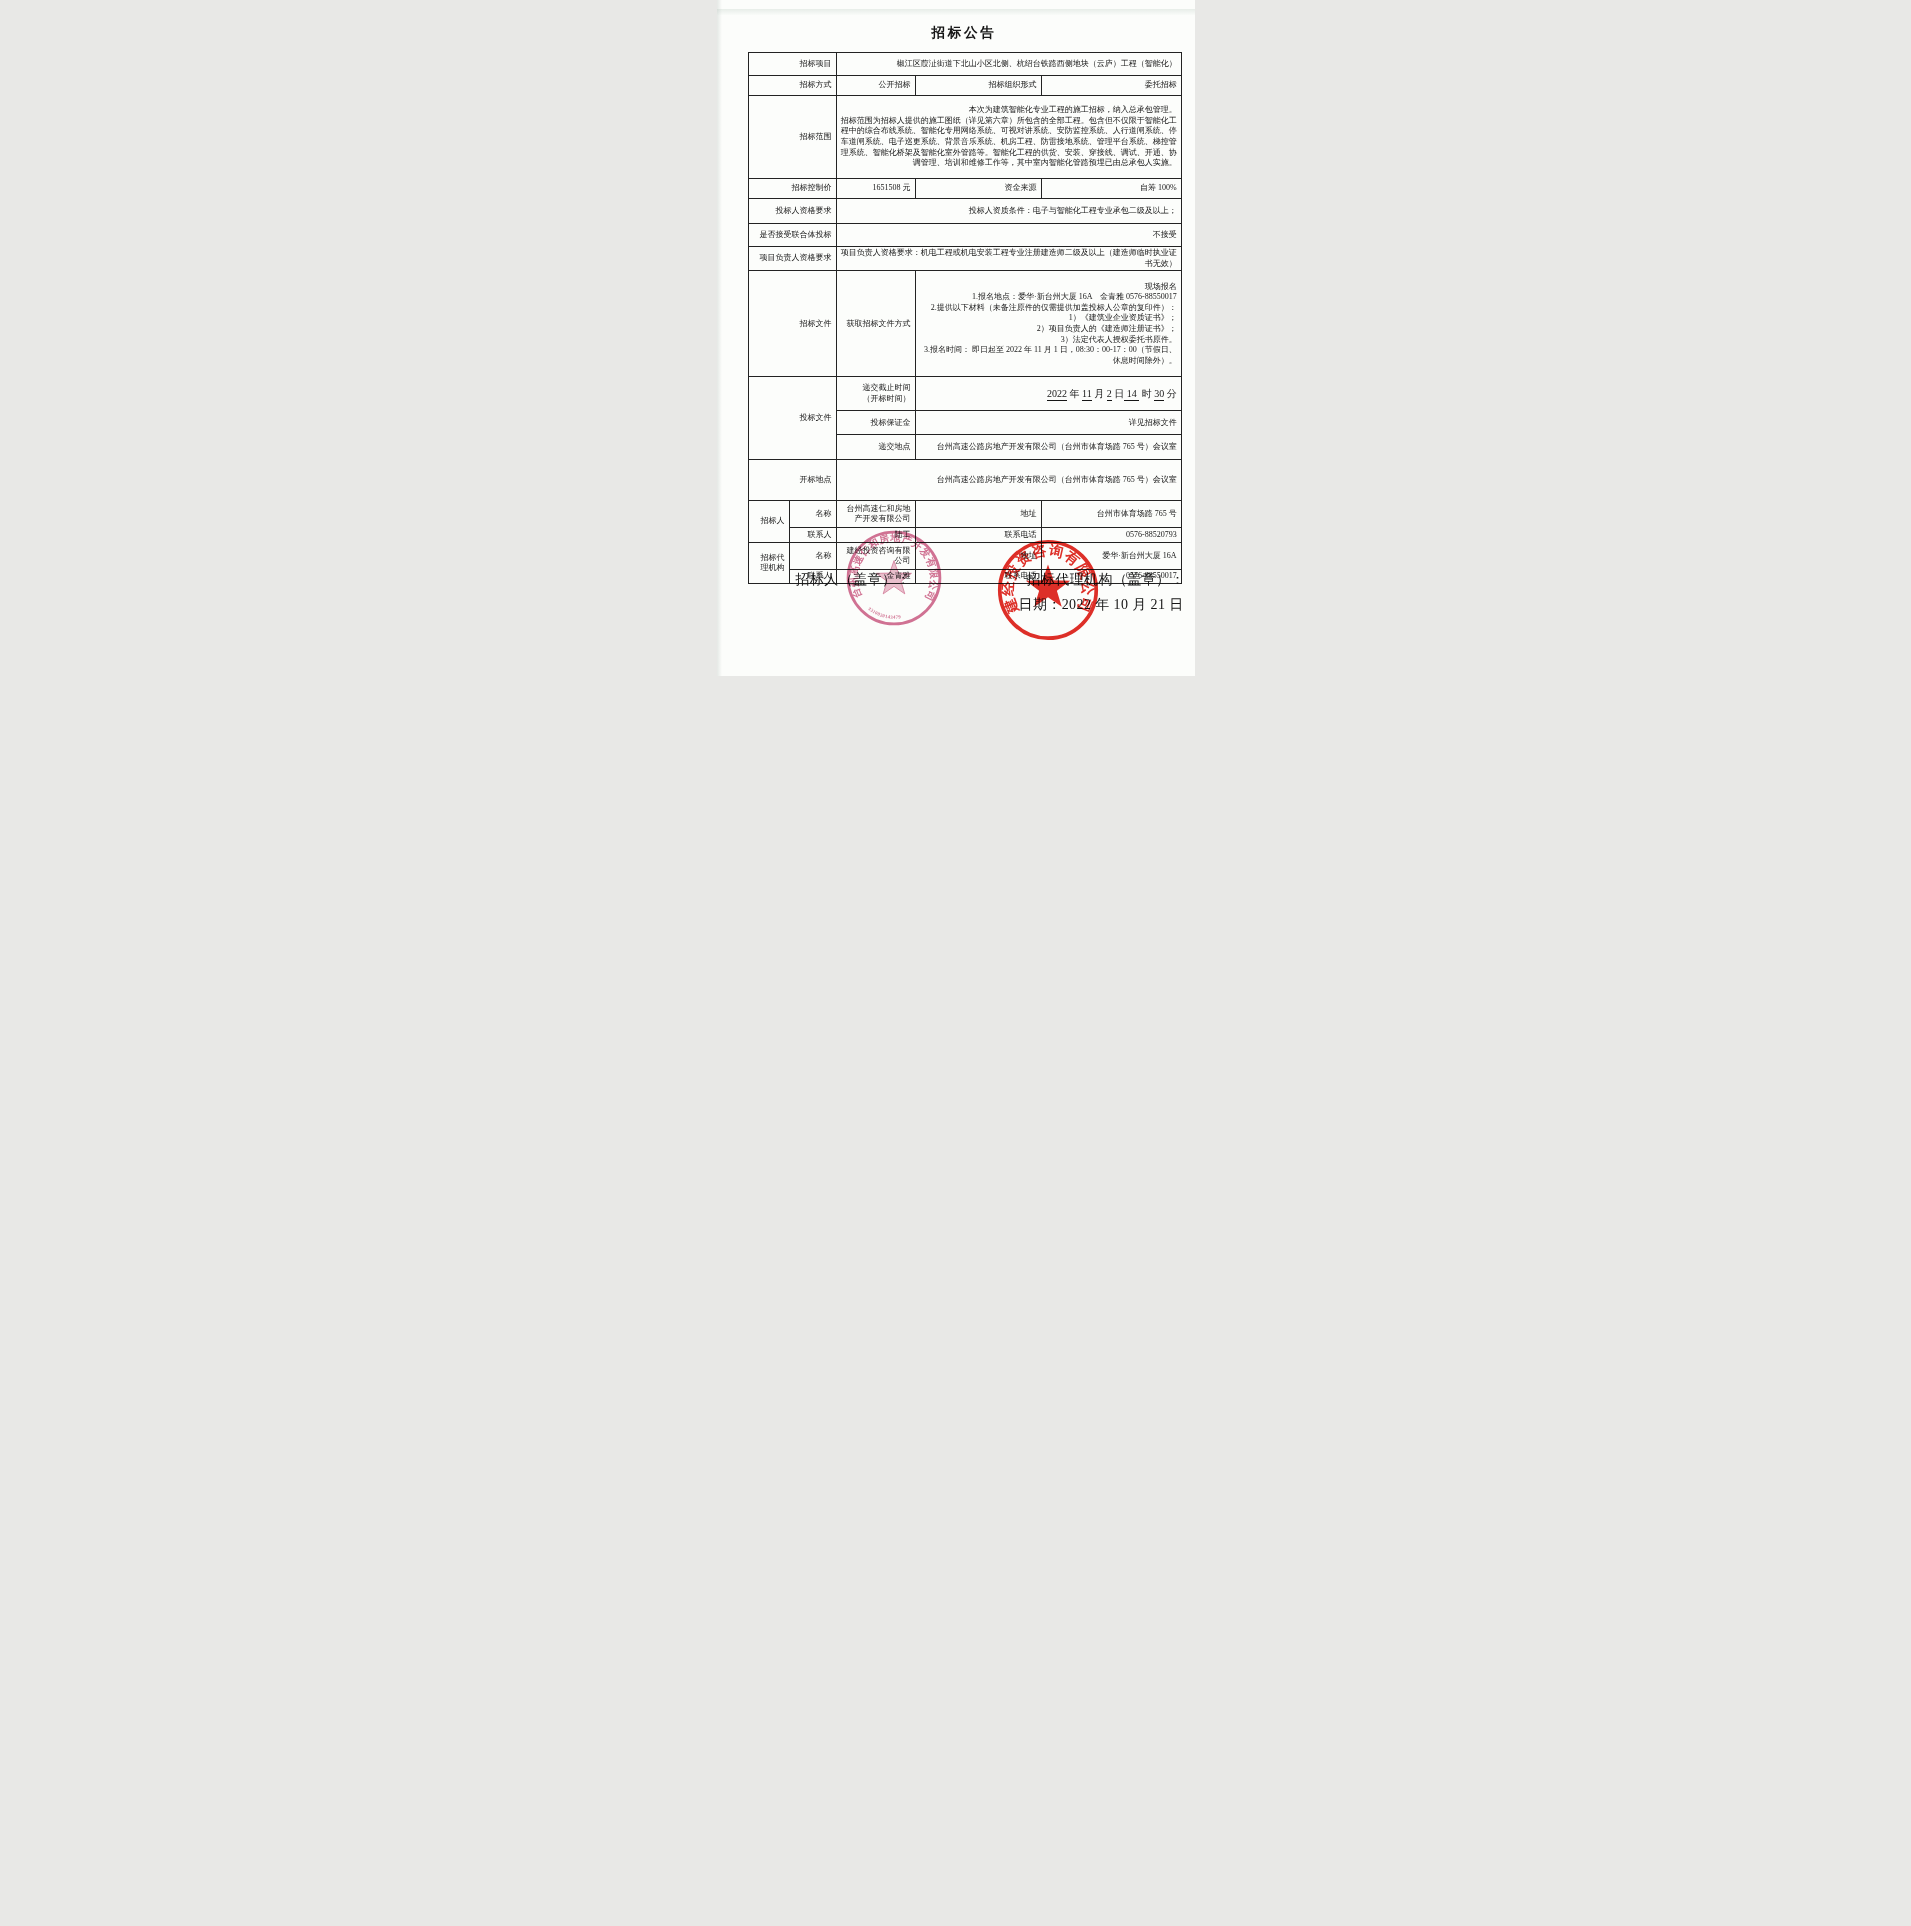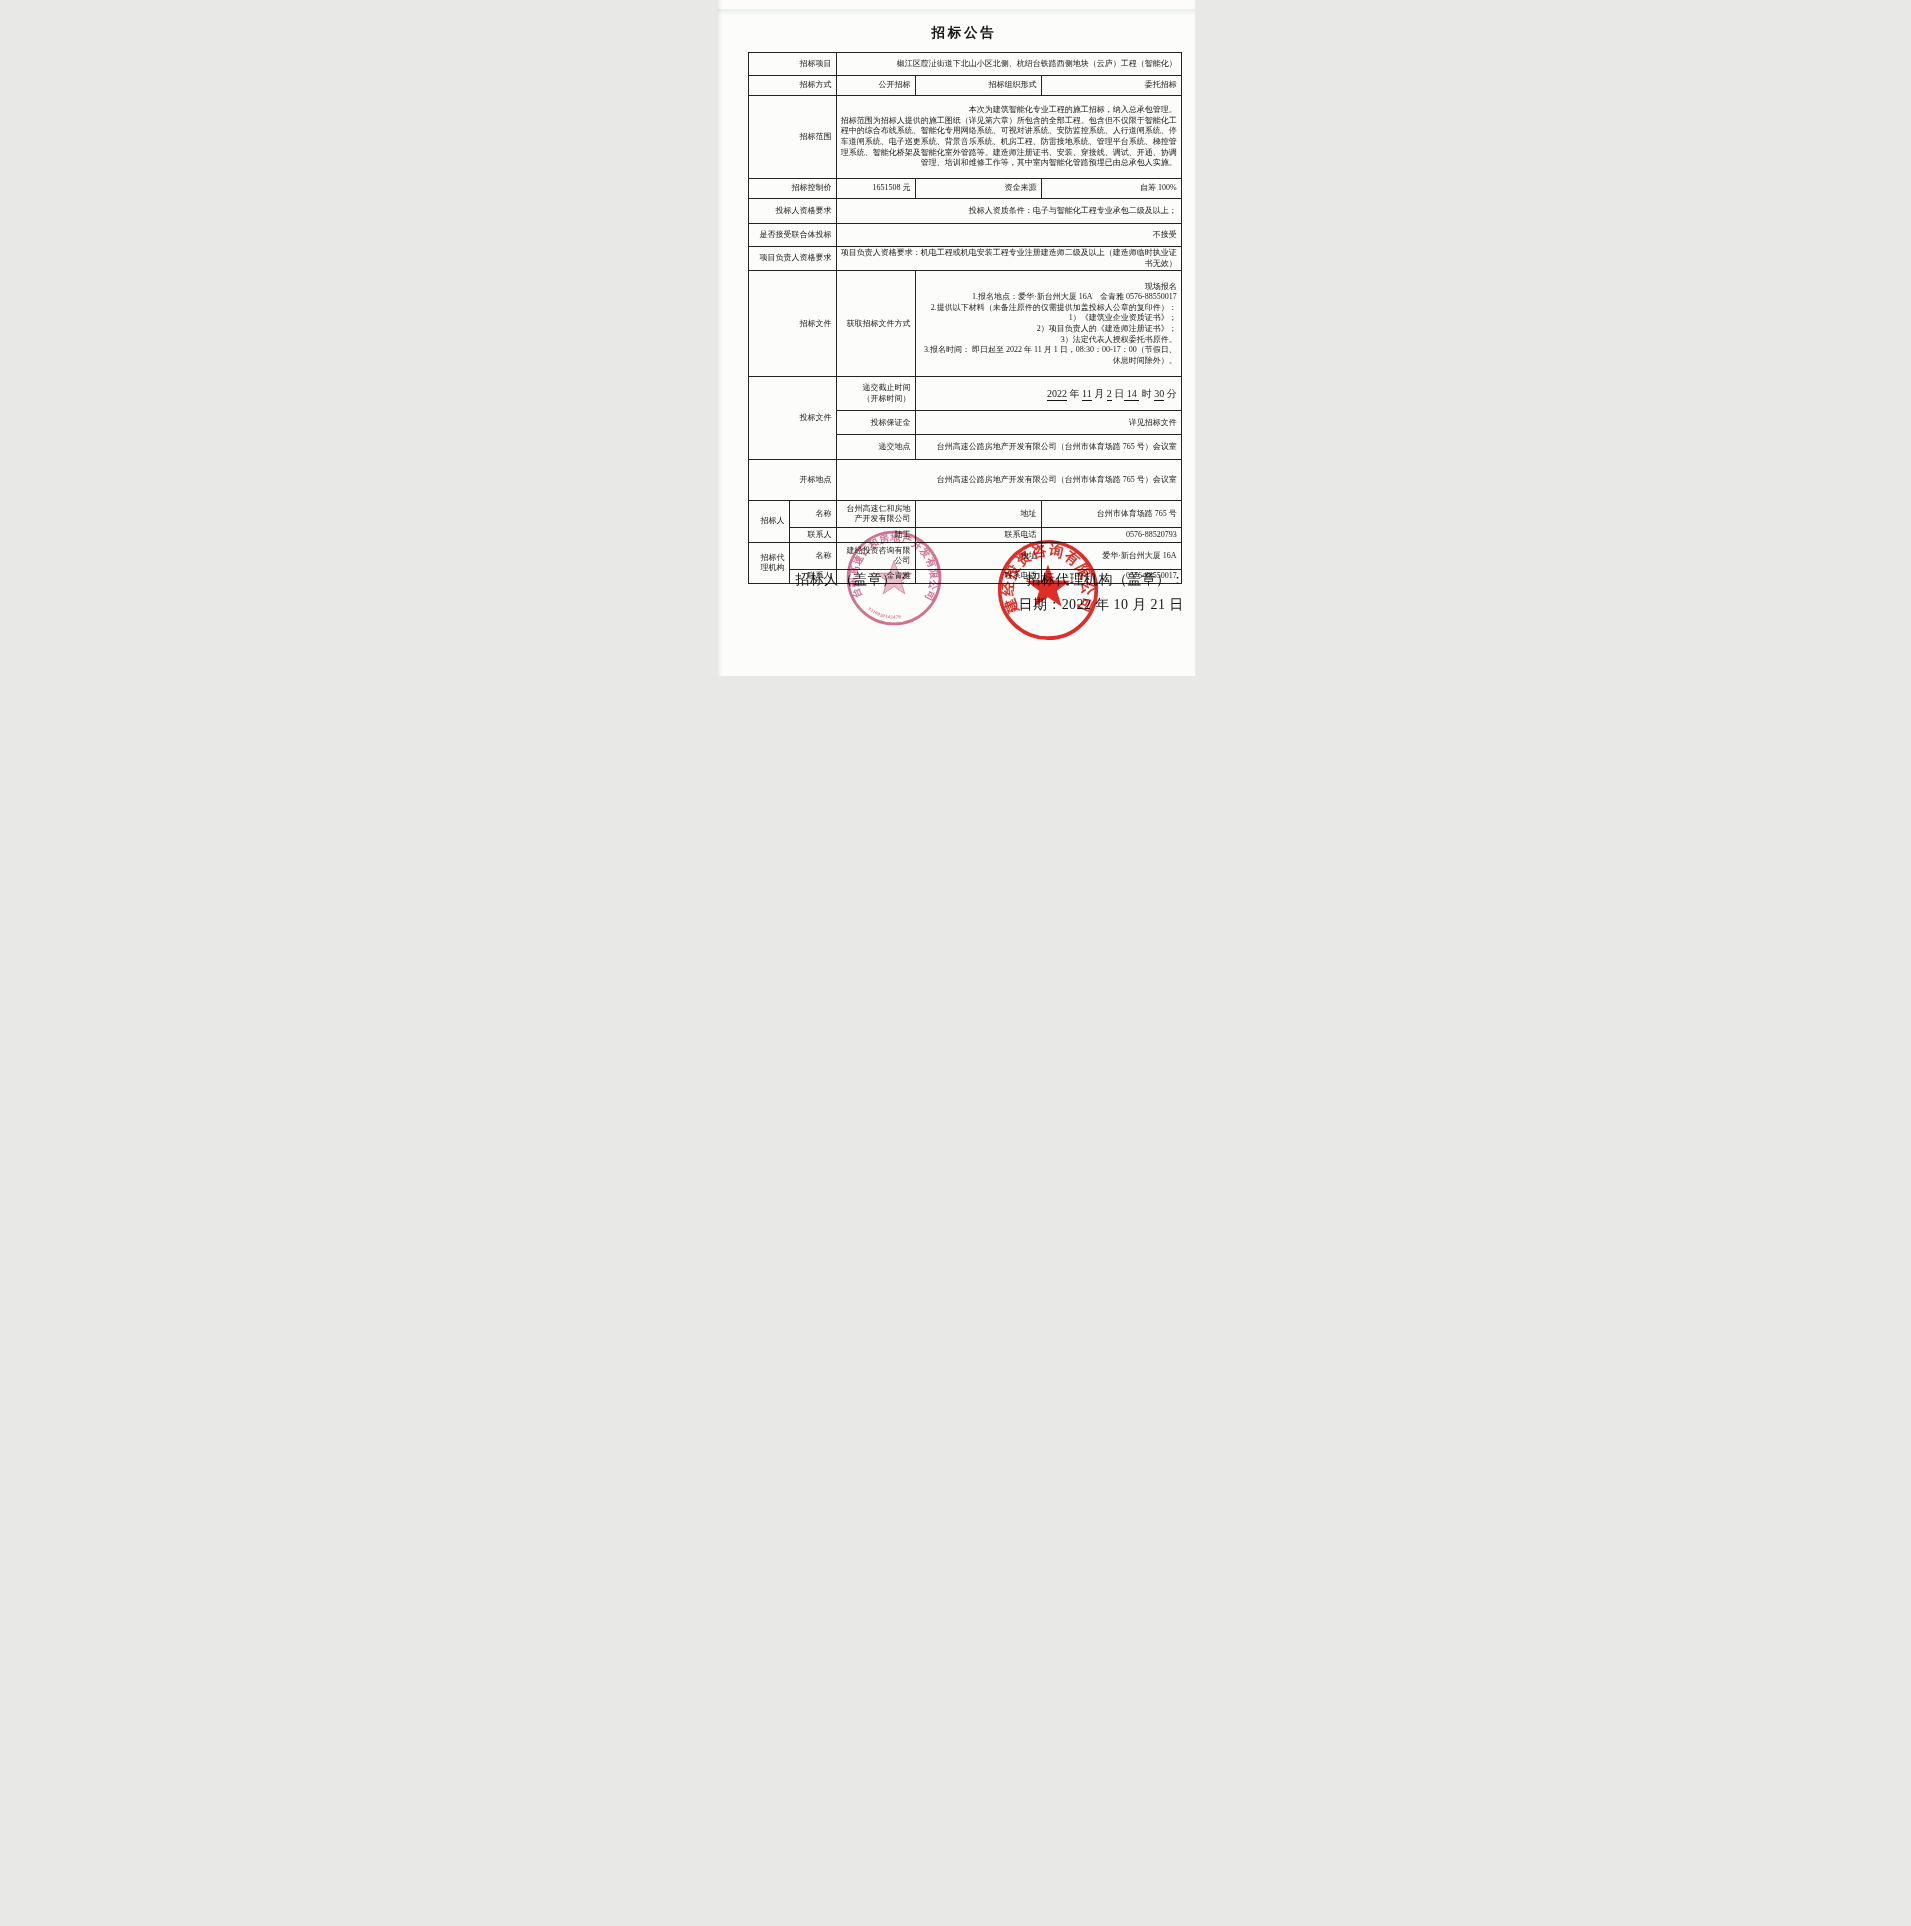"招标范围为招标人提供的施工图纸（详见第六章）所包含的全部工程。包含但不仅限于智能" div { text: 建造师注册证书 -> 智能化工程的供货 }
